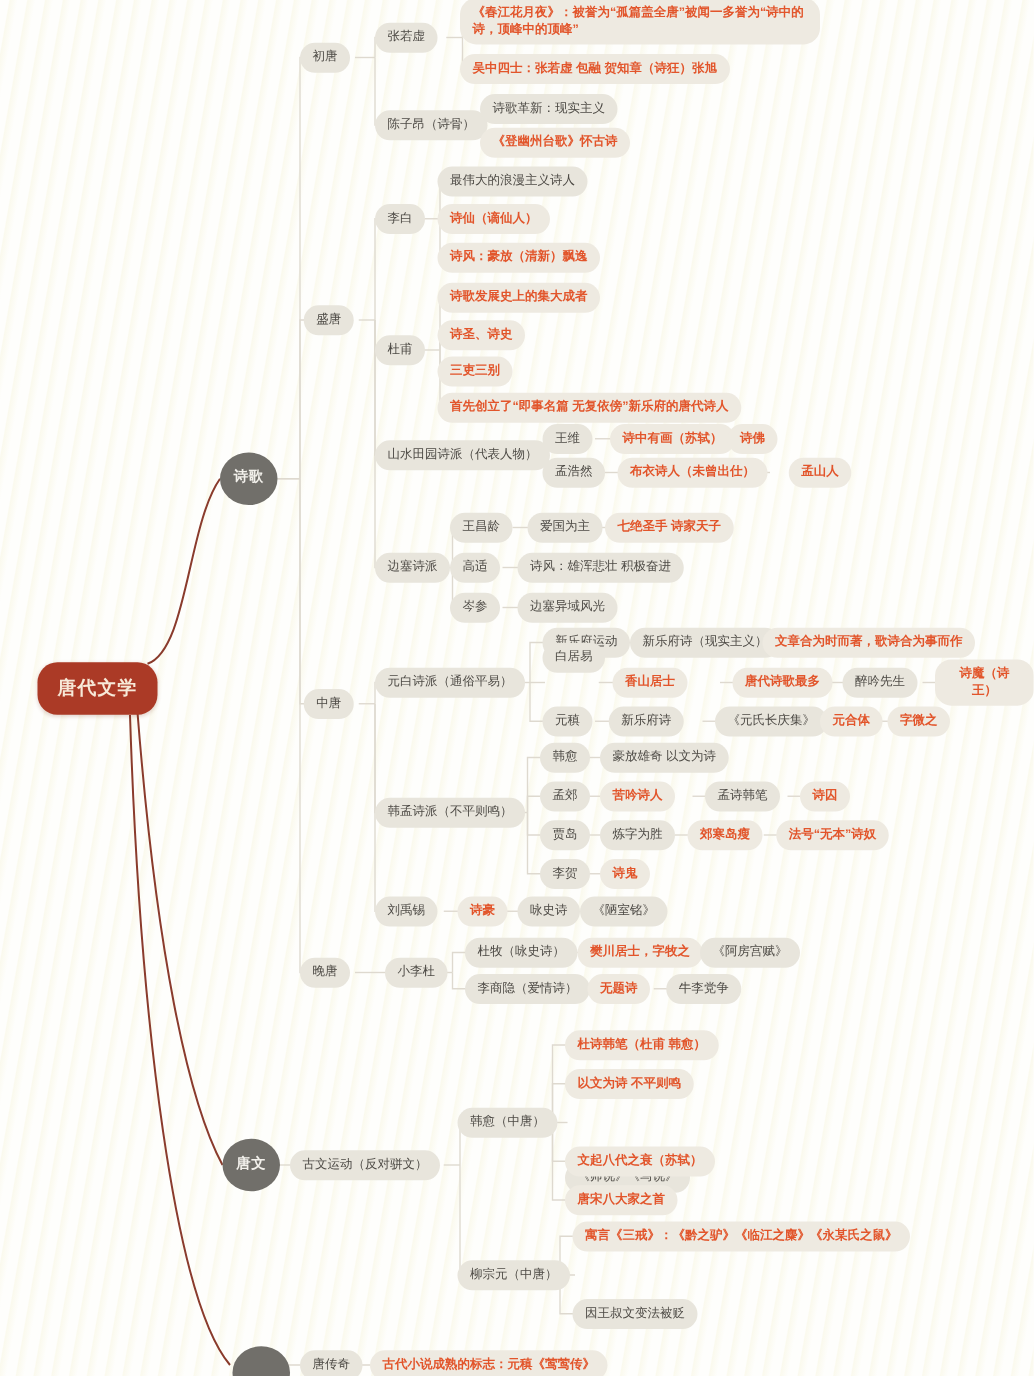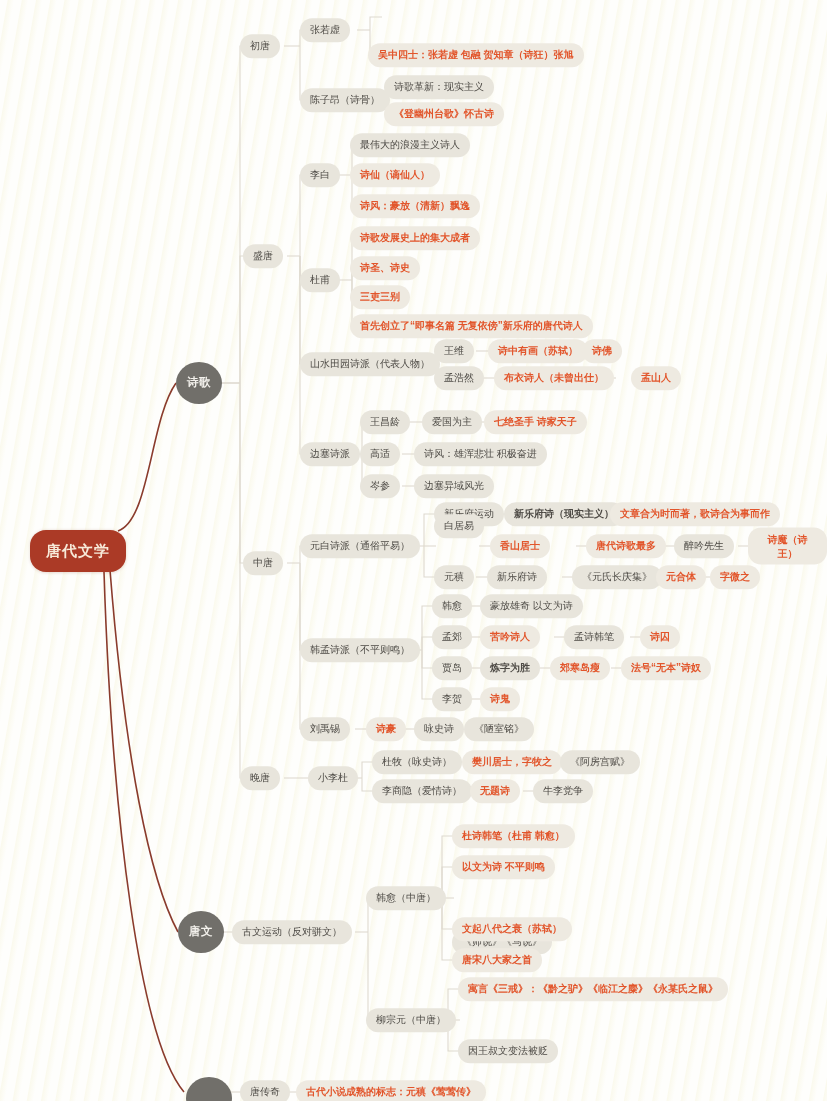"《春江花月夜》：被誉为“孤篇盖全唐”被闻一多誉为“诗中的诗，顶峰中的顶峰”" div.node { html: none -> <div>《春江花月夜》：被誉为“孤篇盖全唐”被闻一多誉为“诗中的诗，顶峰中的顶峰”</div> }
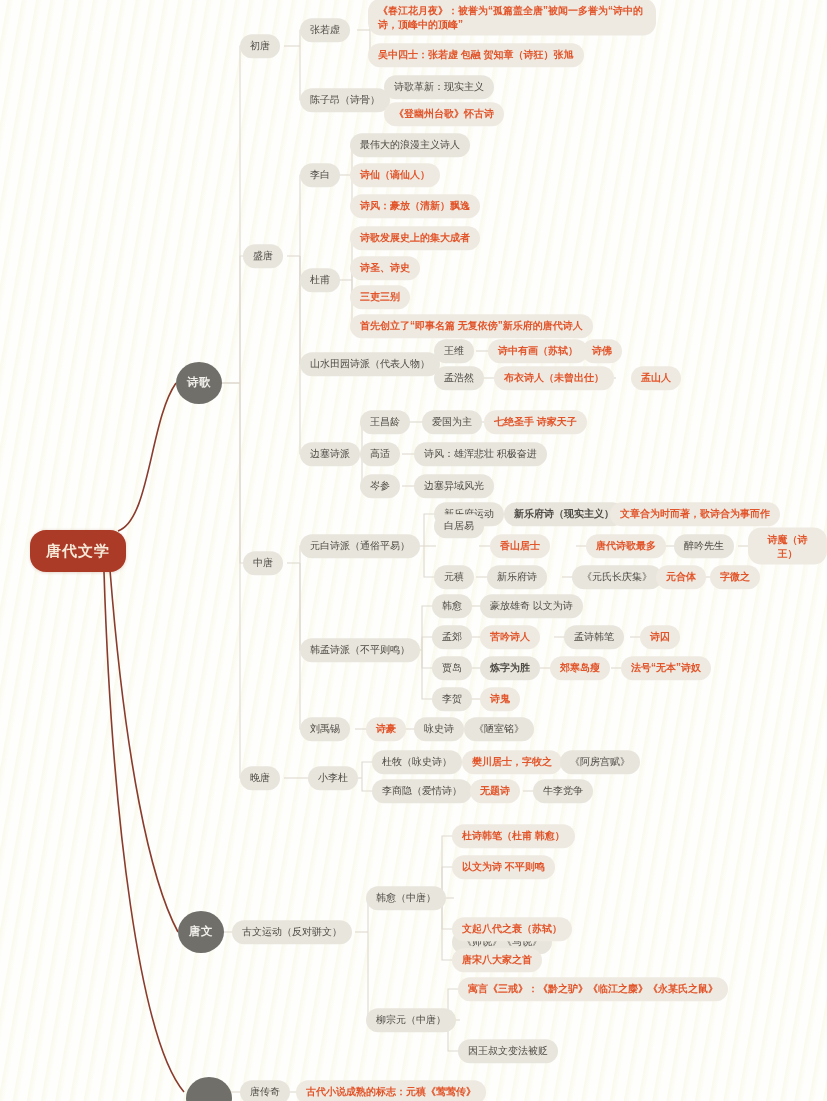"新乐府诗（现实主义）" div.node { font-weight: bold -> none }
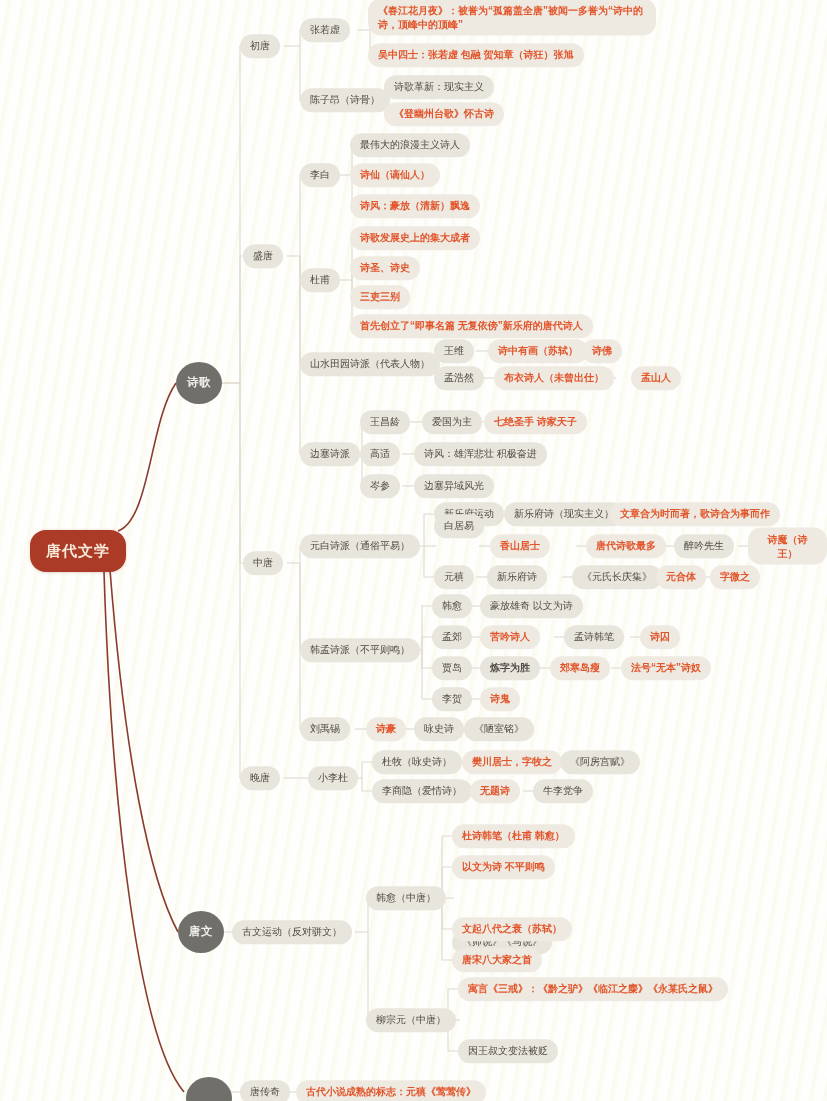"炼字为胜" div.node { font-weight: bold -> none }
